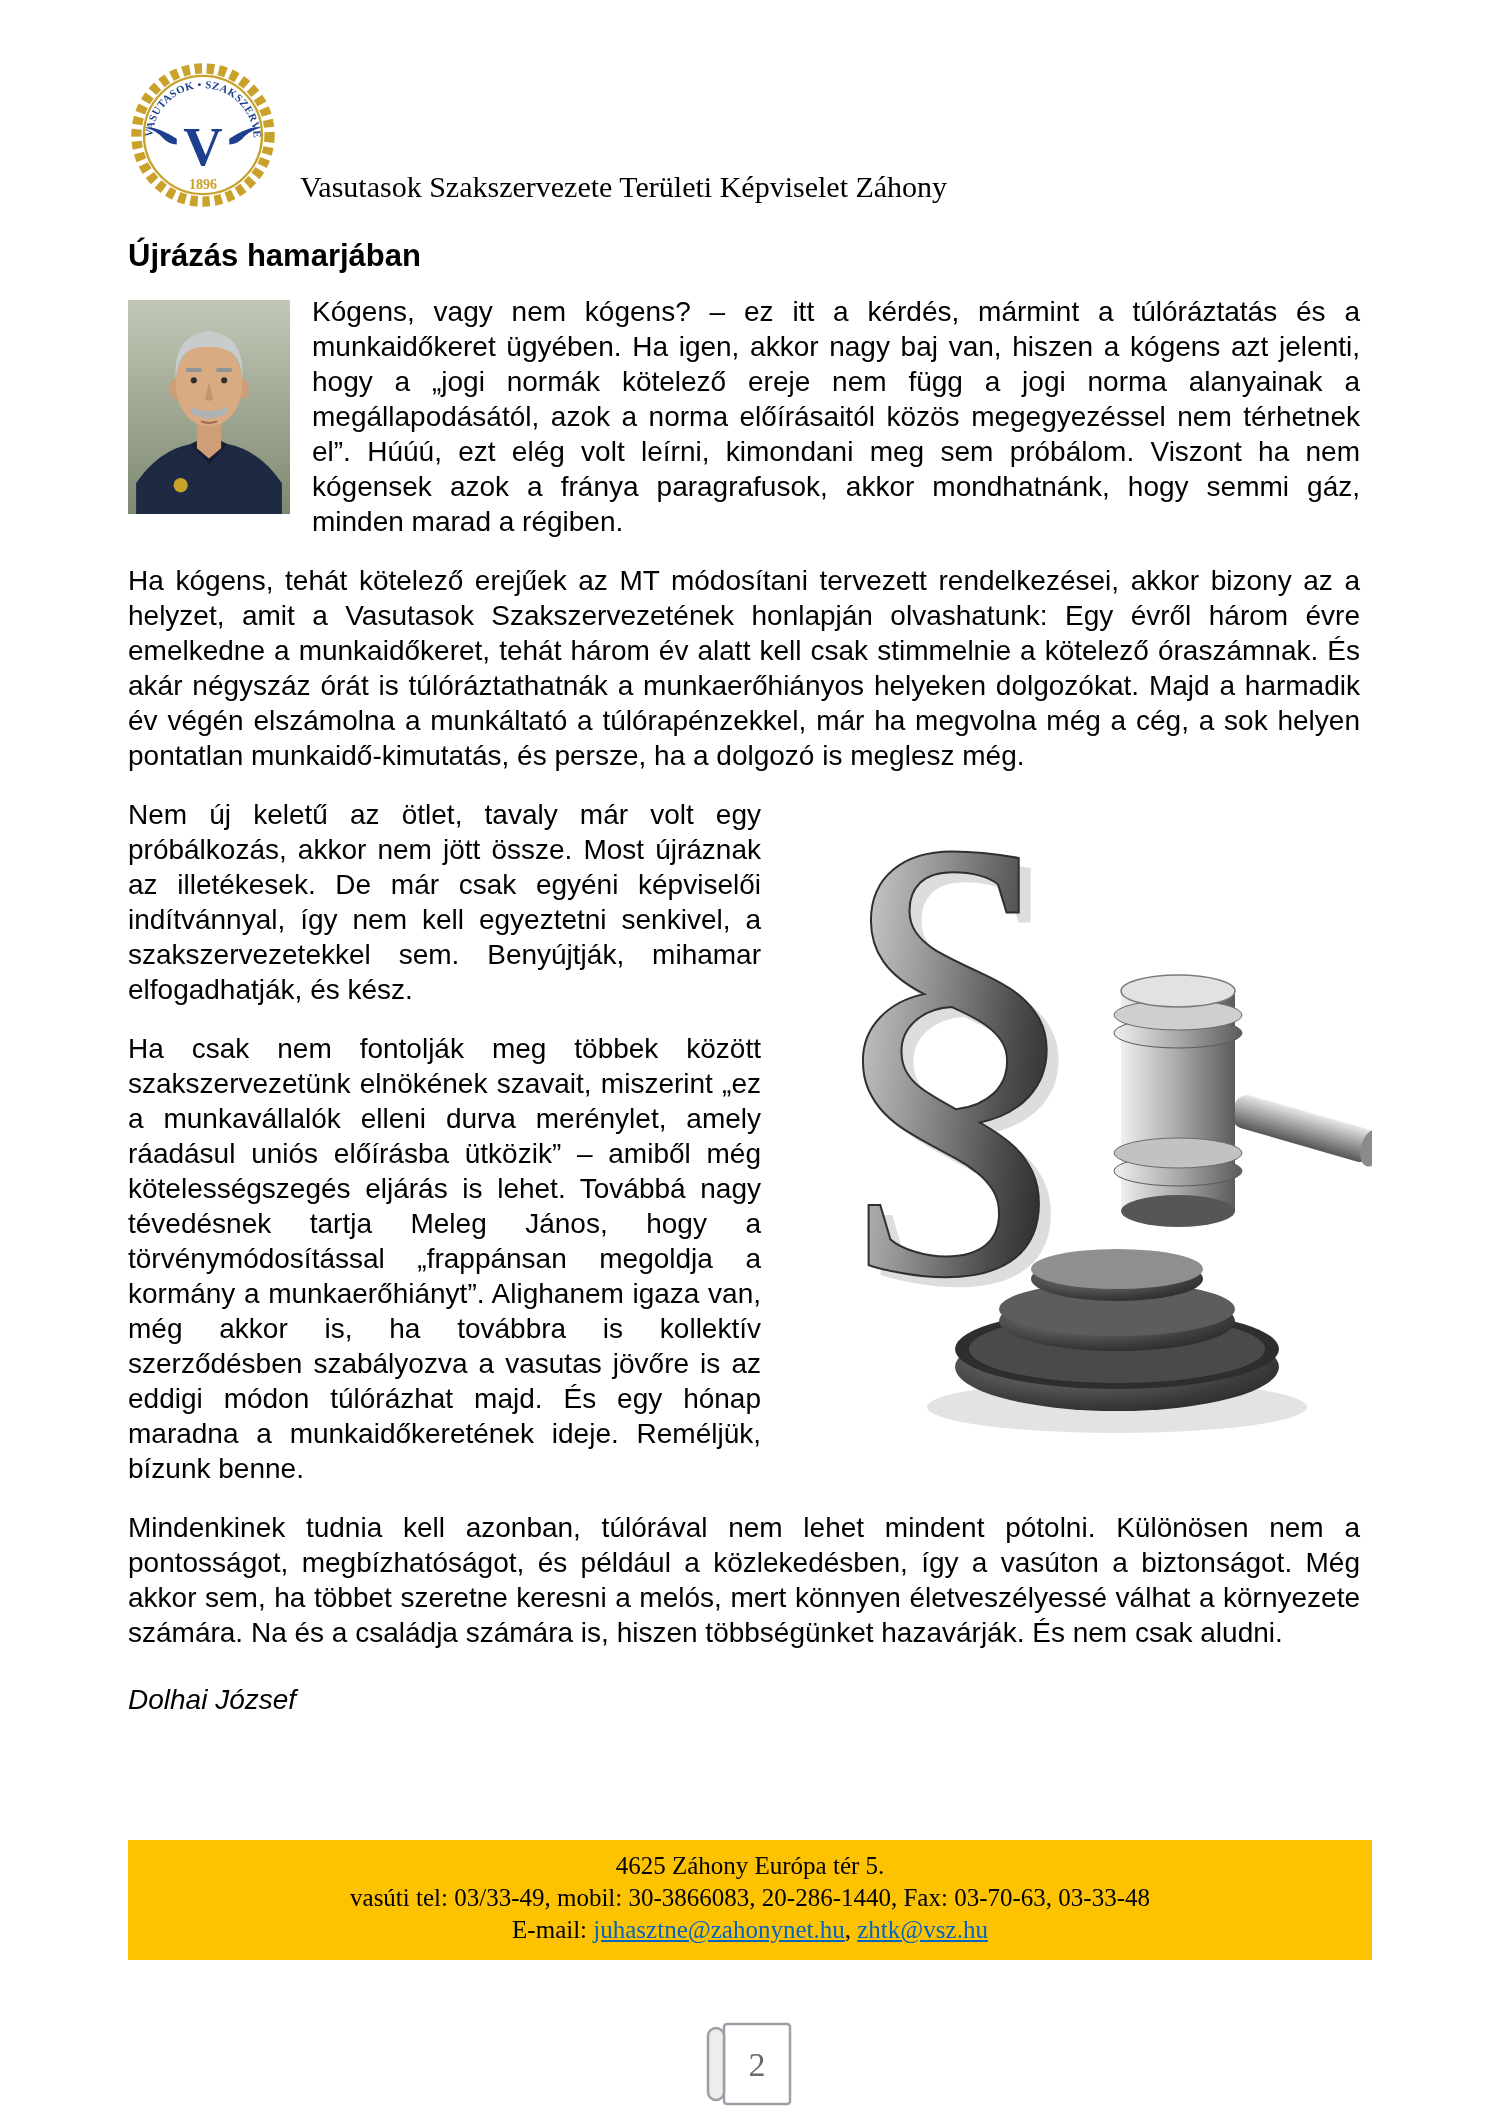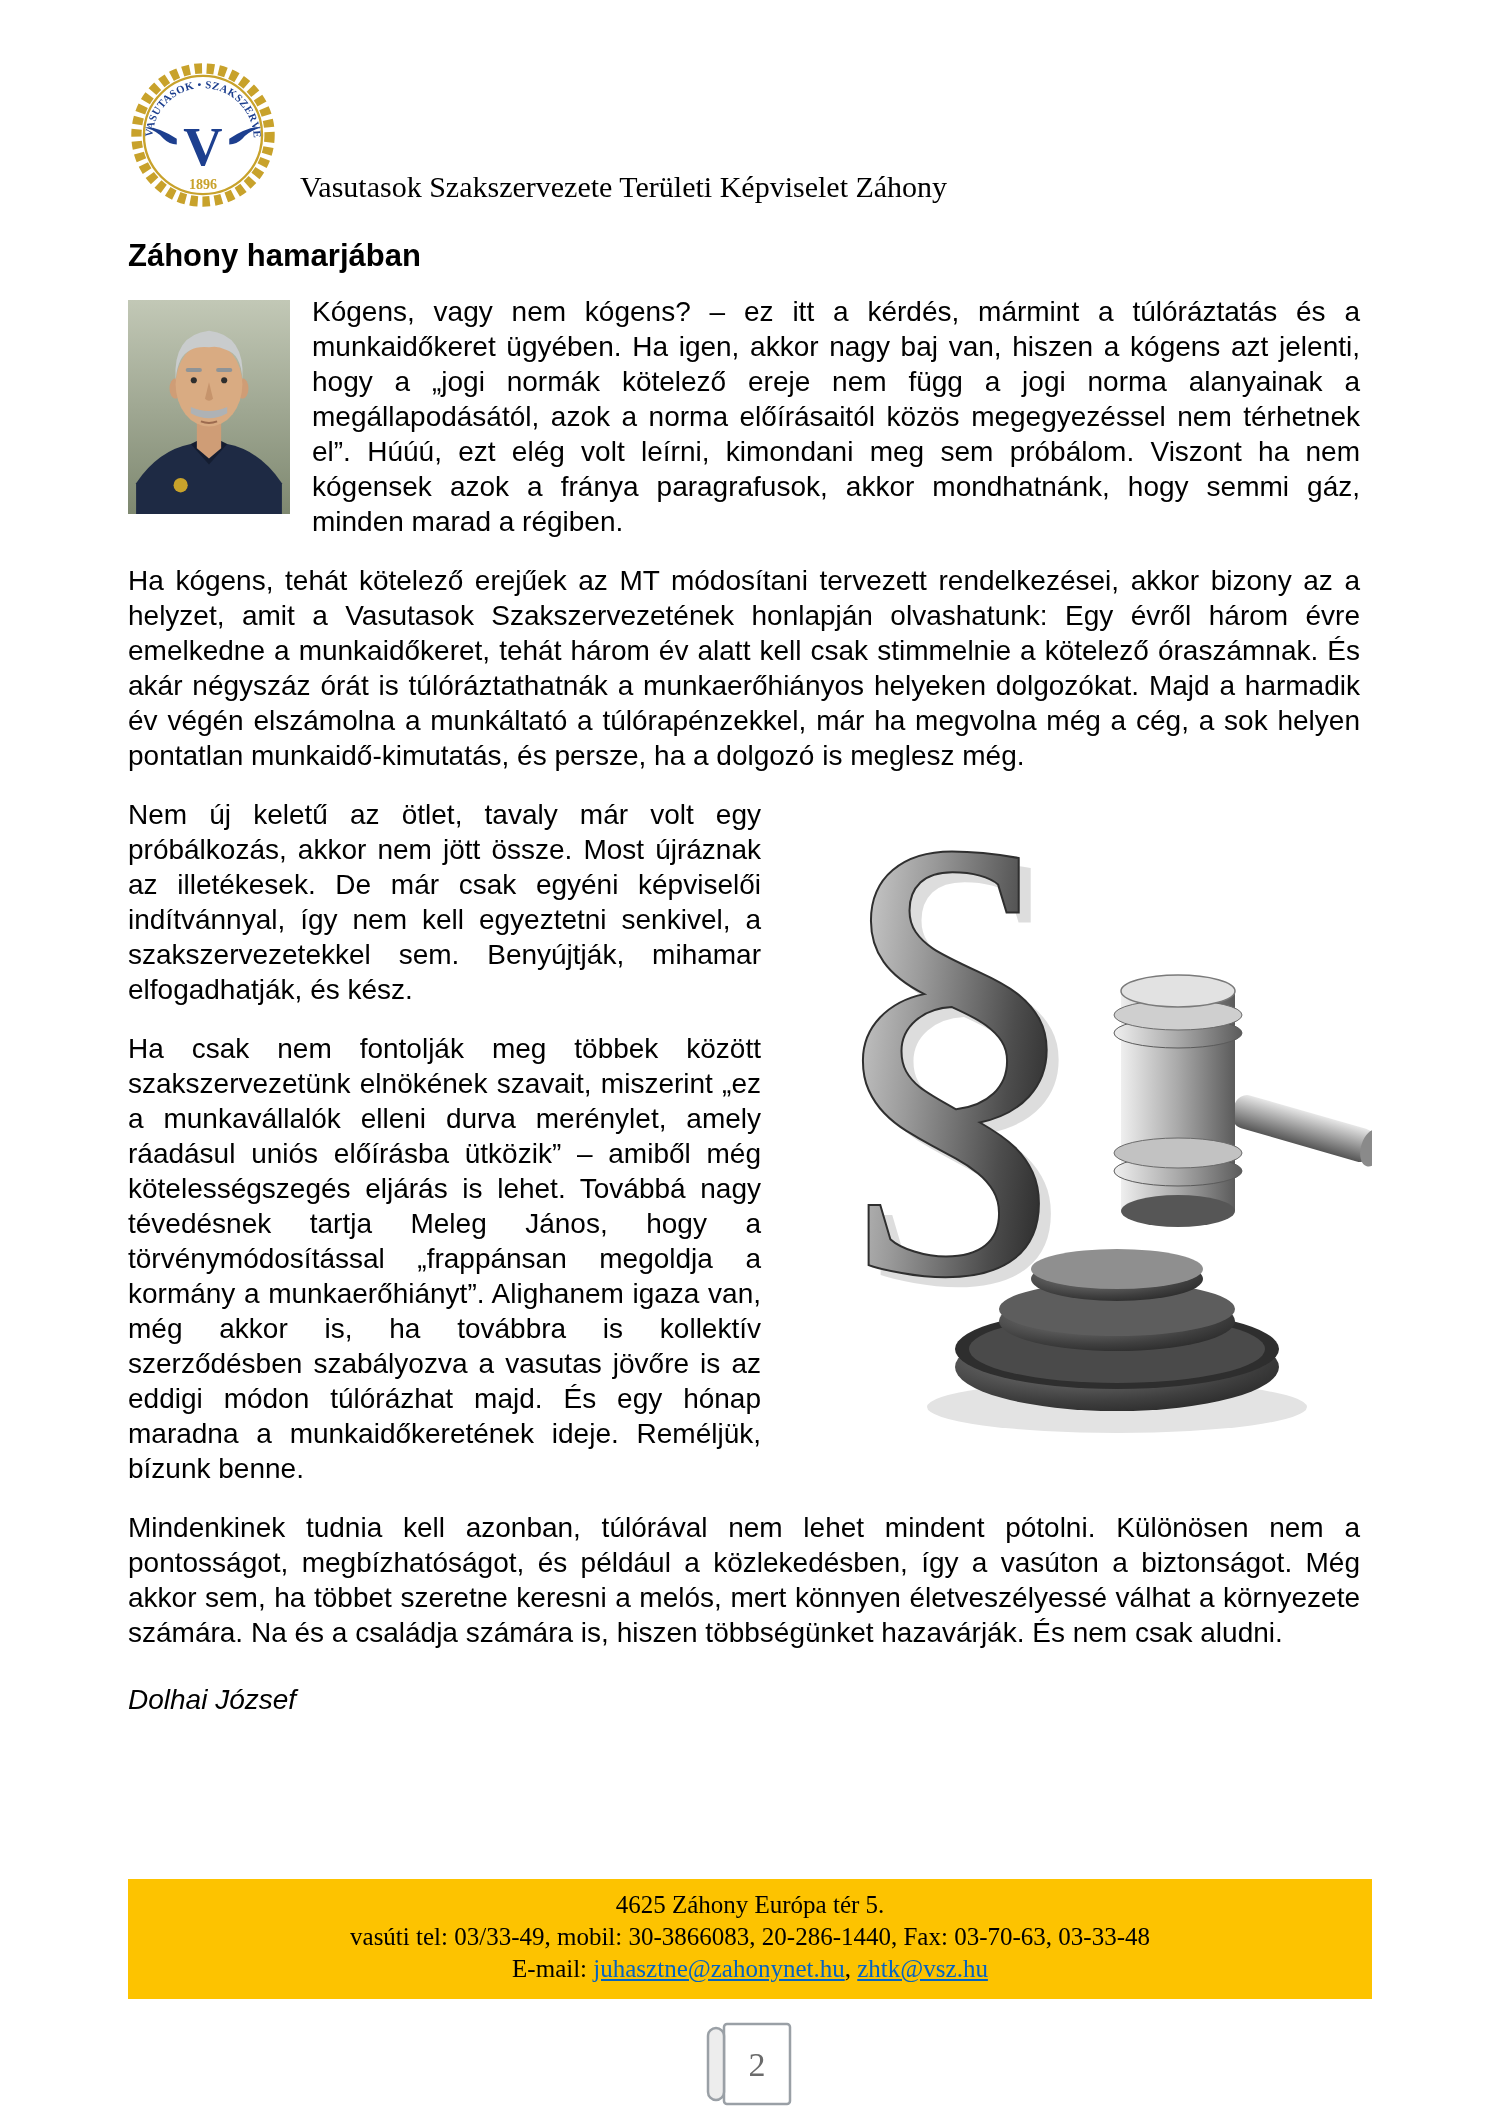"Záhony hamarjában" h1.article-title { text: Záhony -> Újrázás }
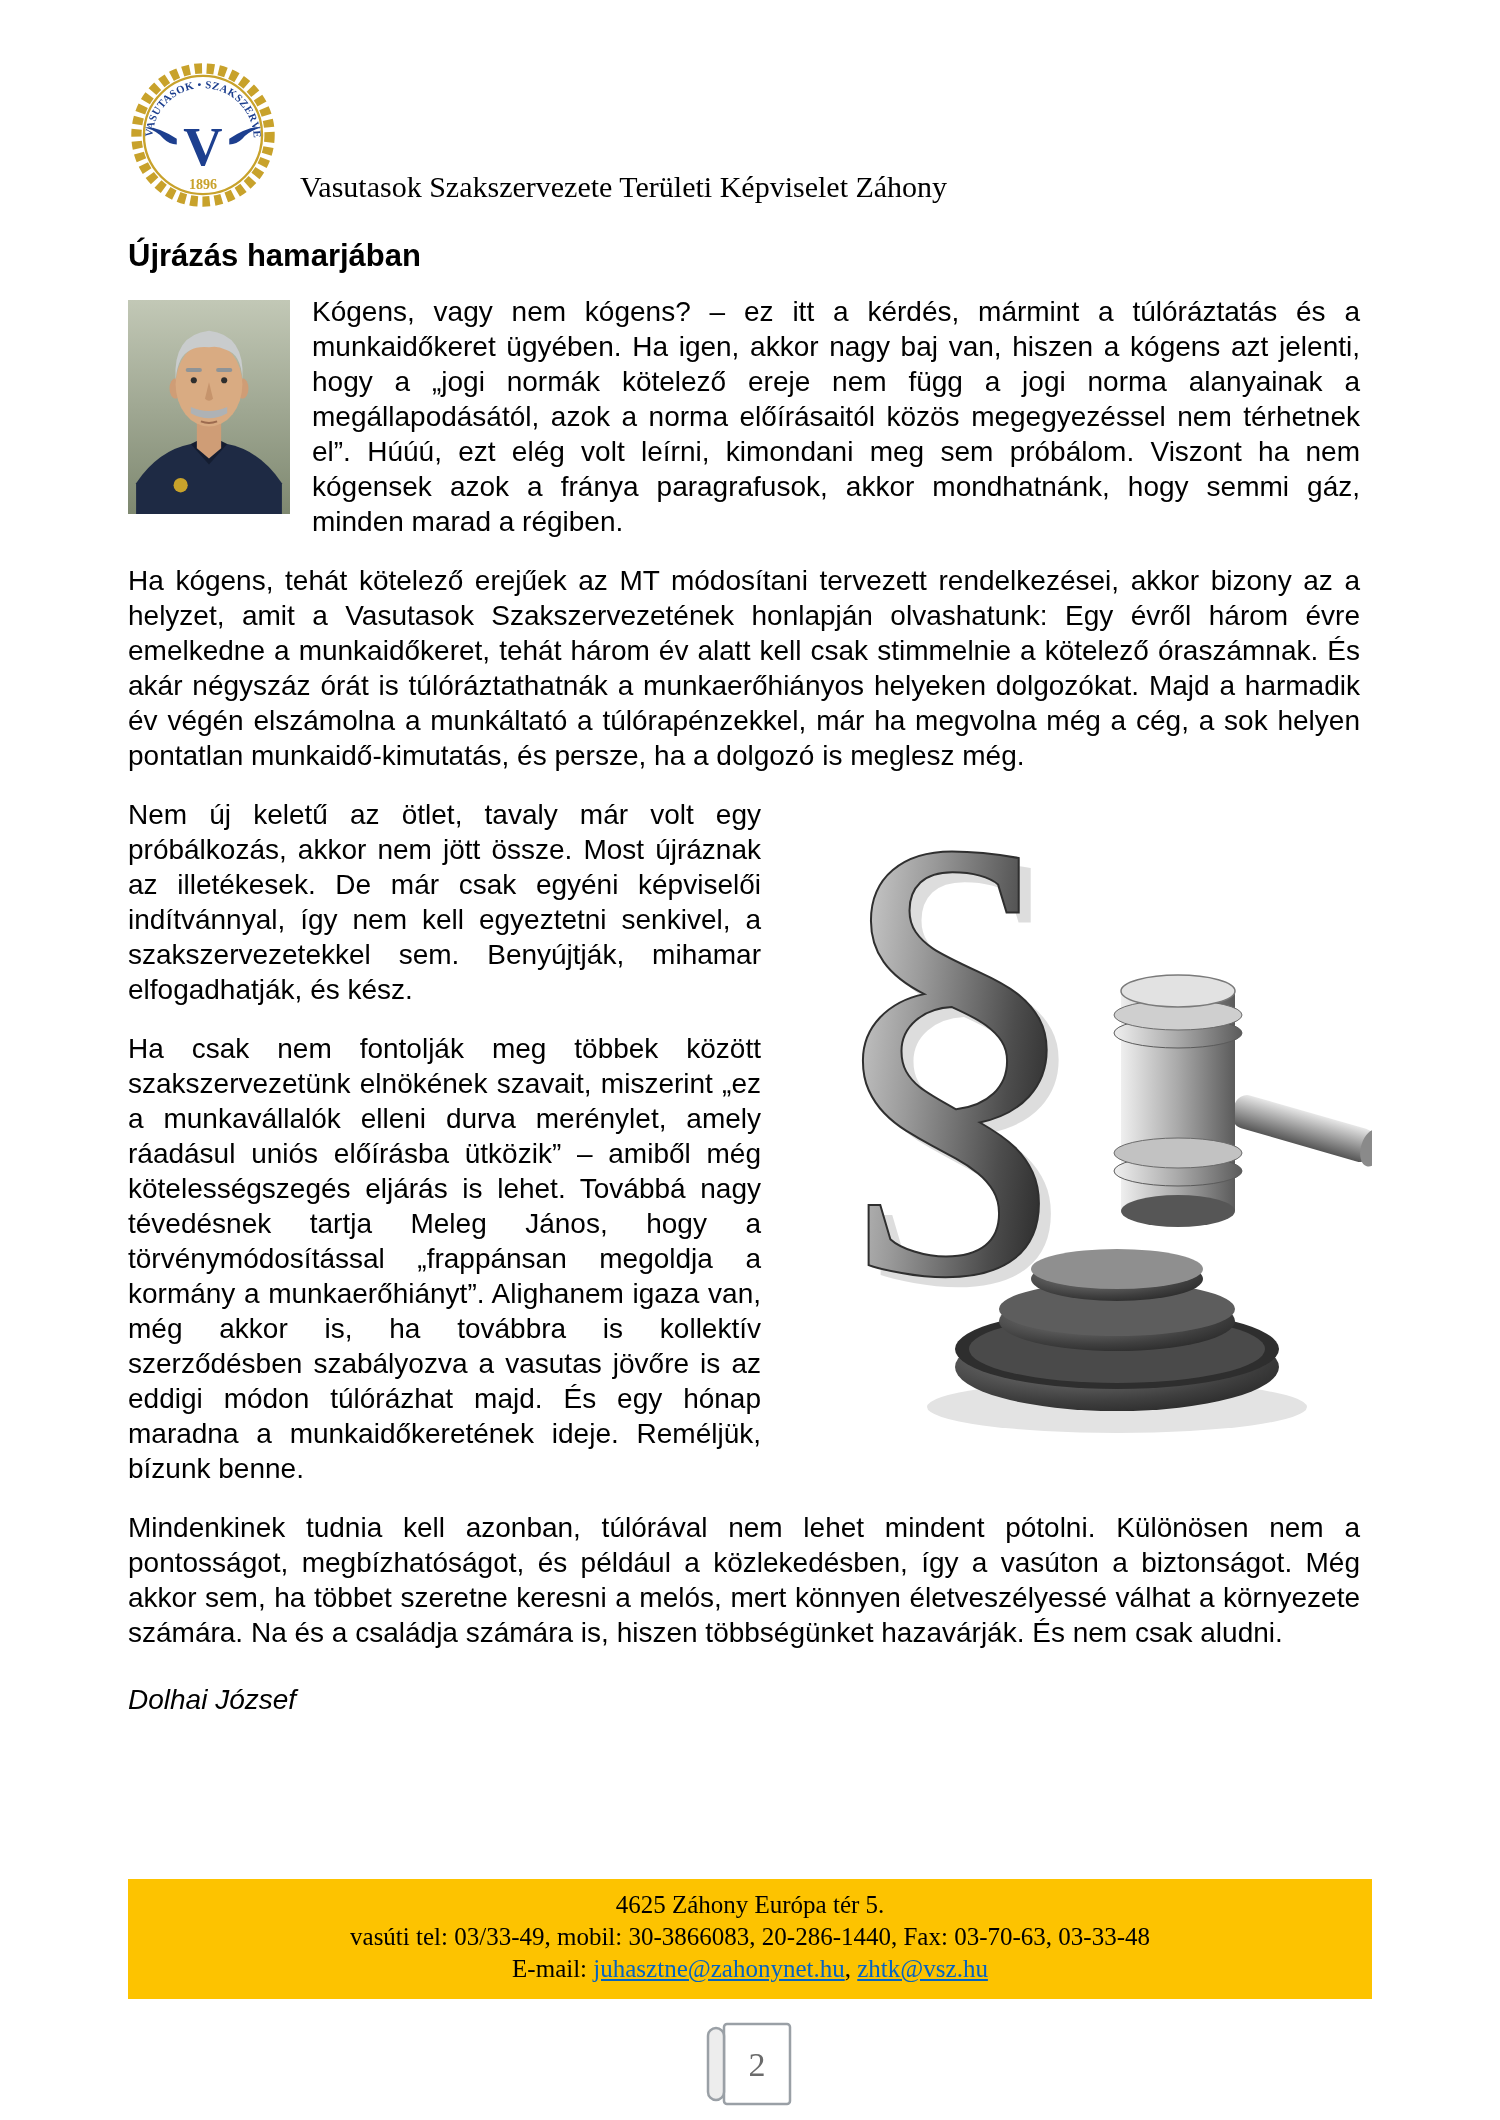"4625 Záhony Európa tér 5." .footer-bar { top: 1879px -> 1840px }
